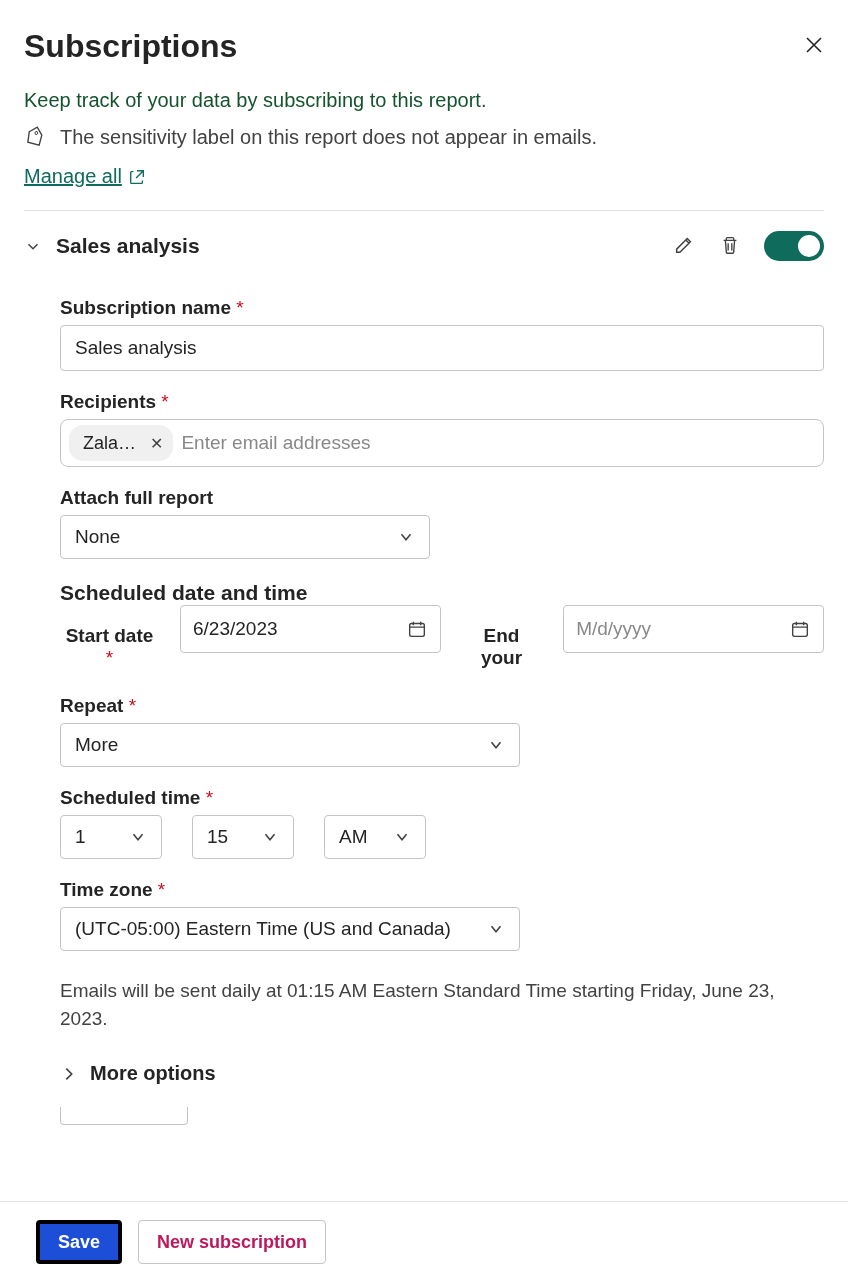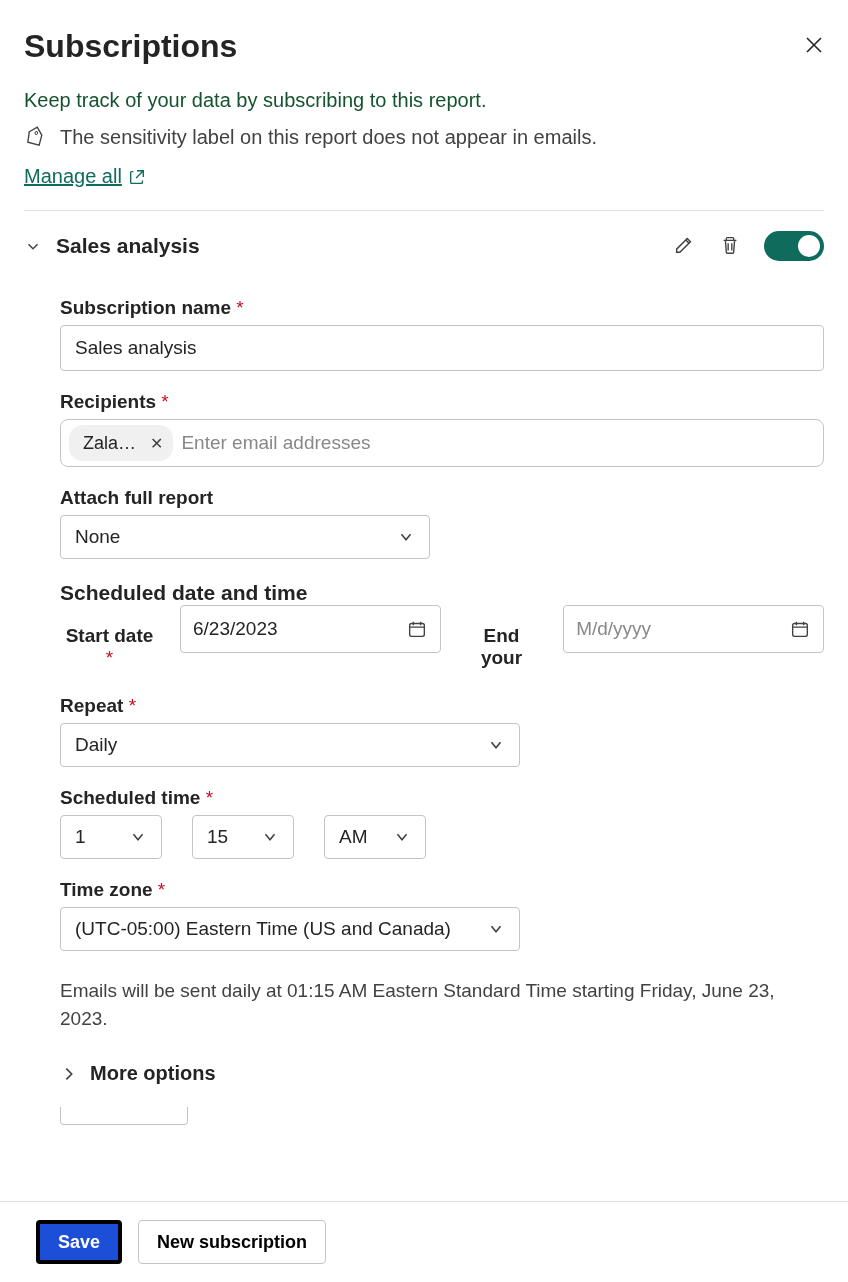"Daily" span { text: Daily -> More }
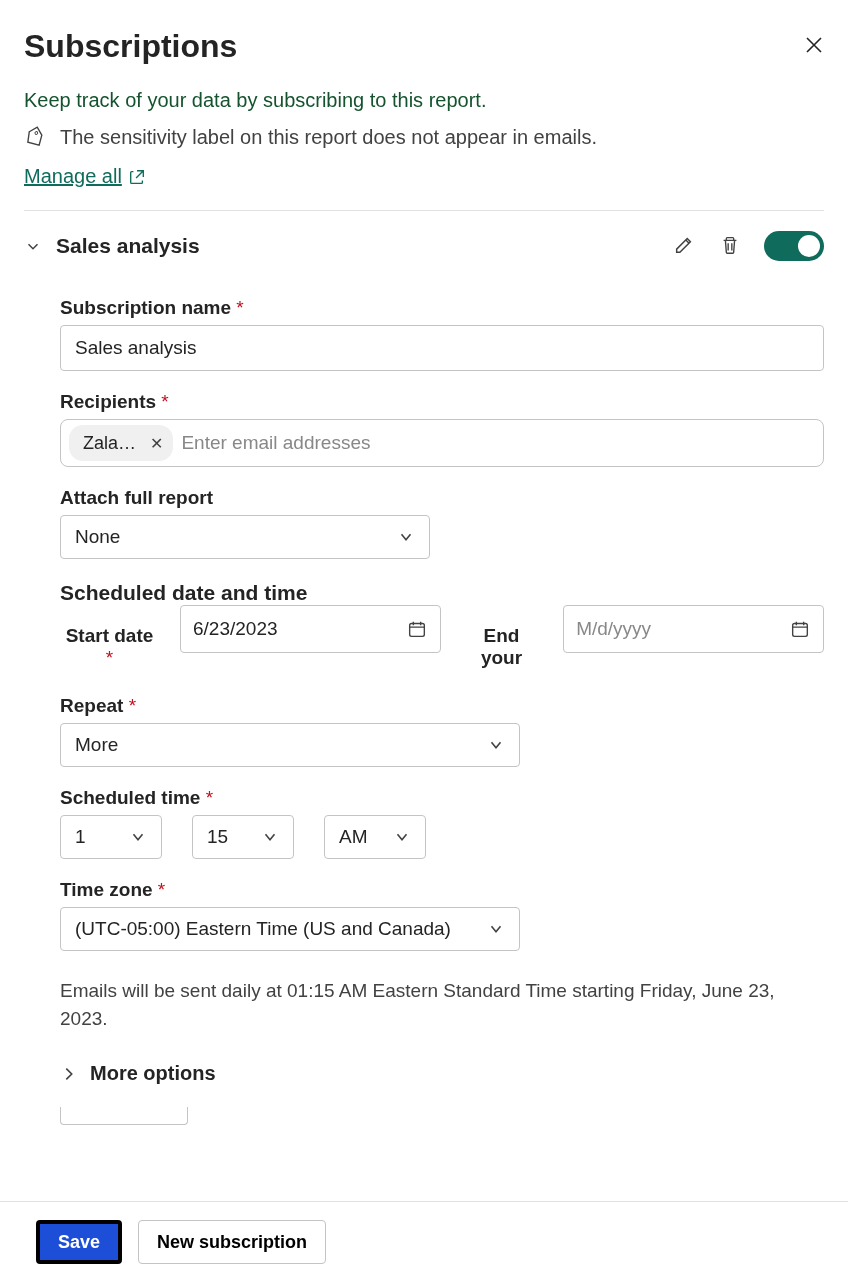"New subscription" .btn-secondary { color: #000000 -> #be185d }
